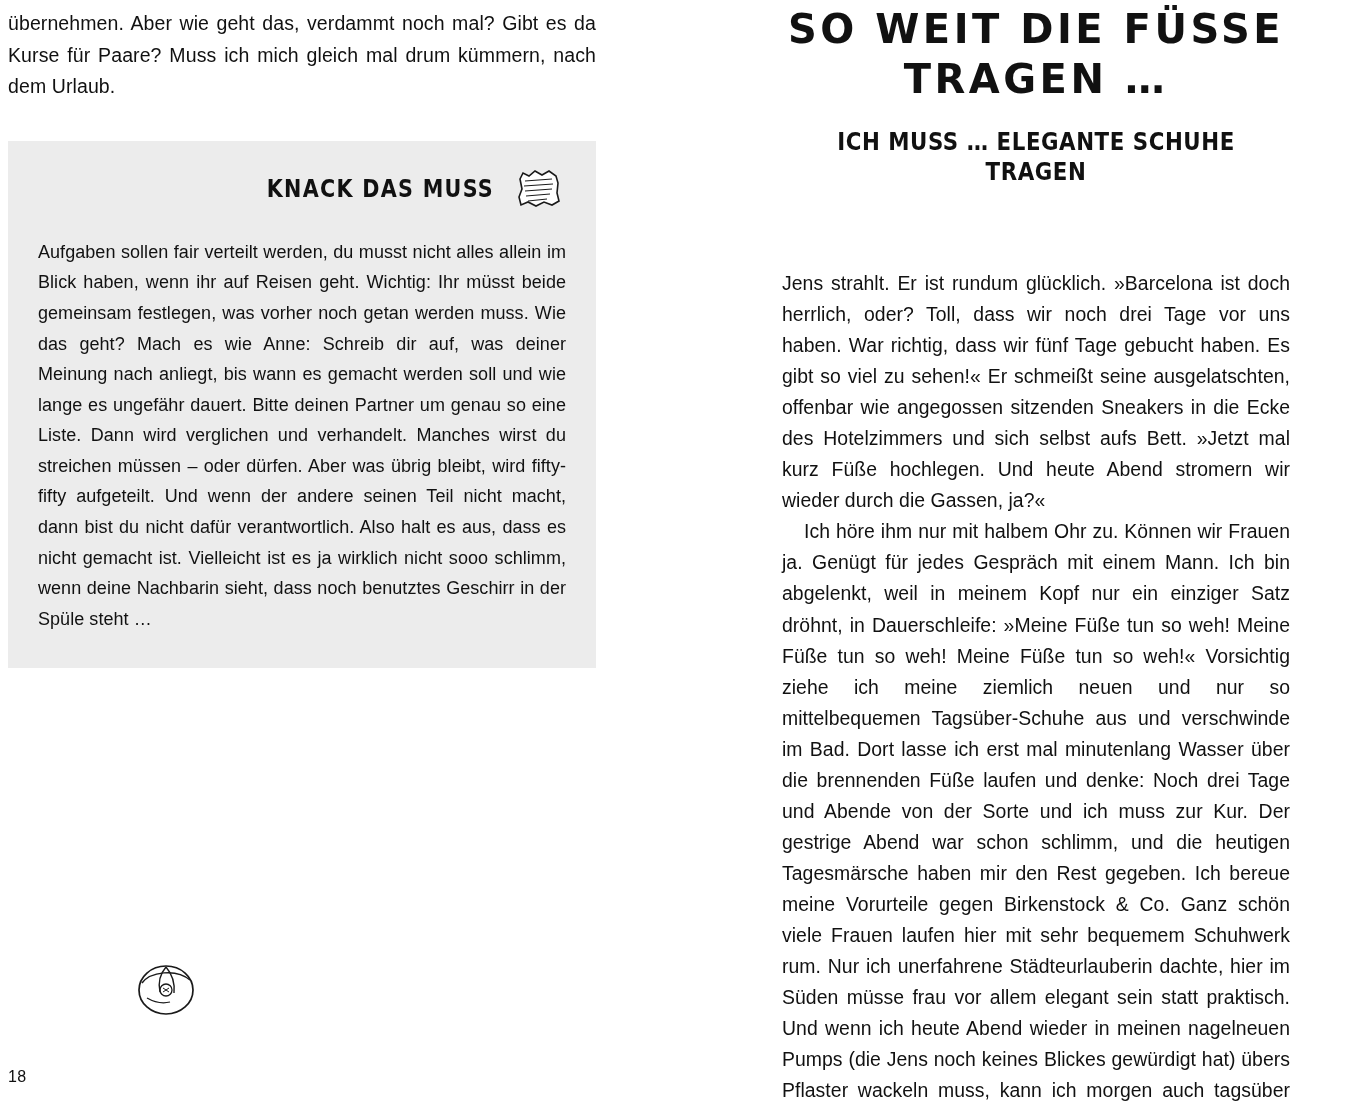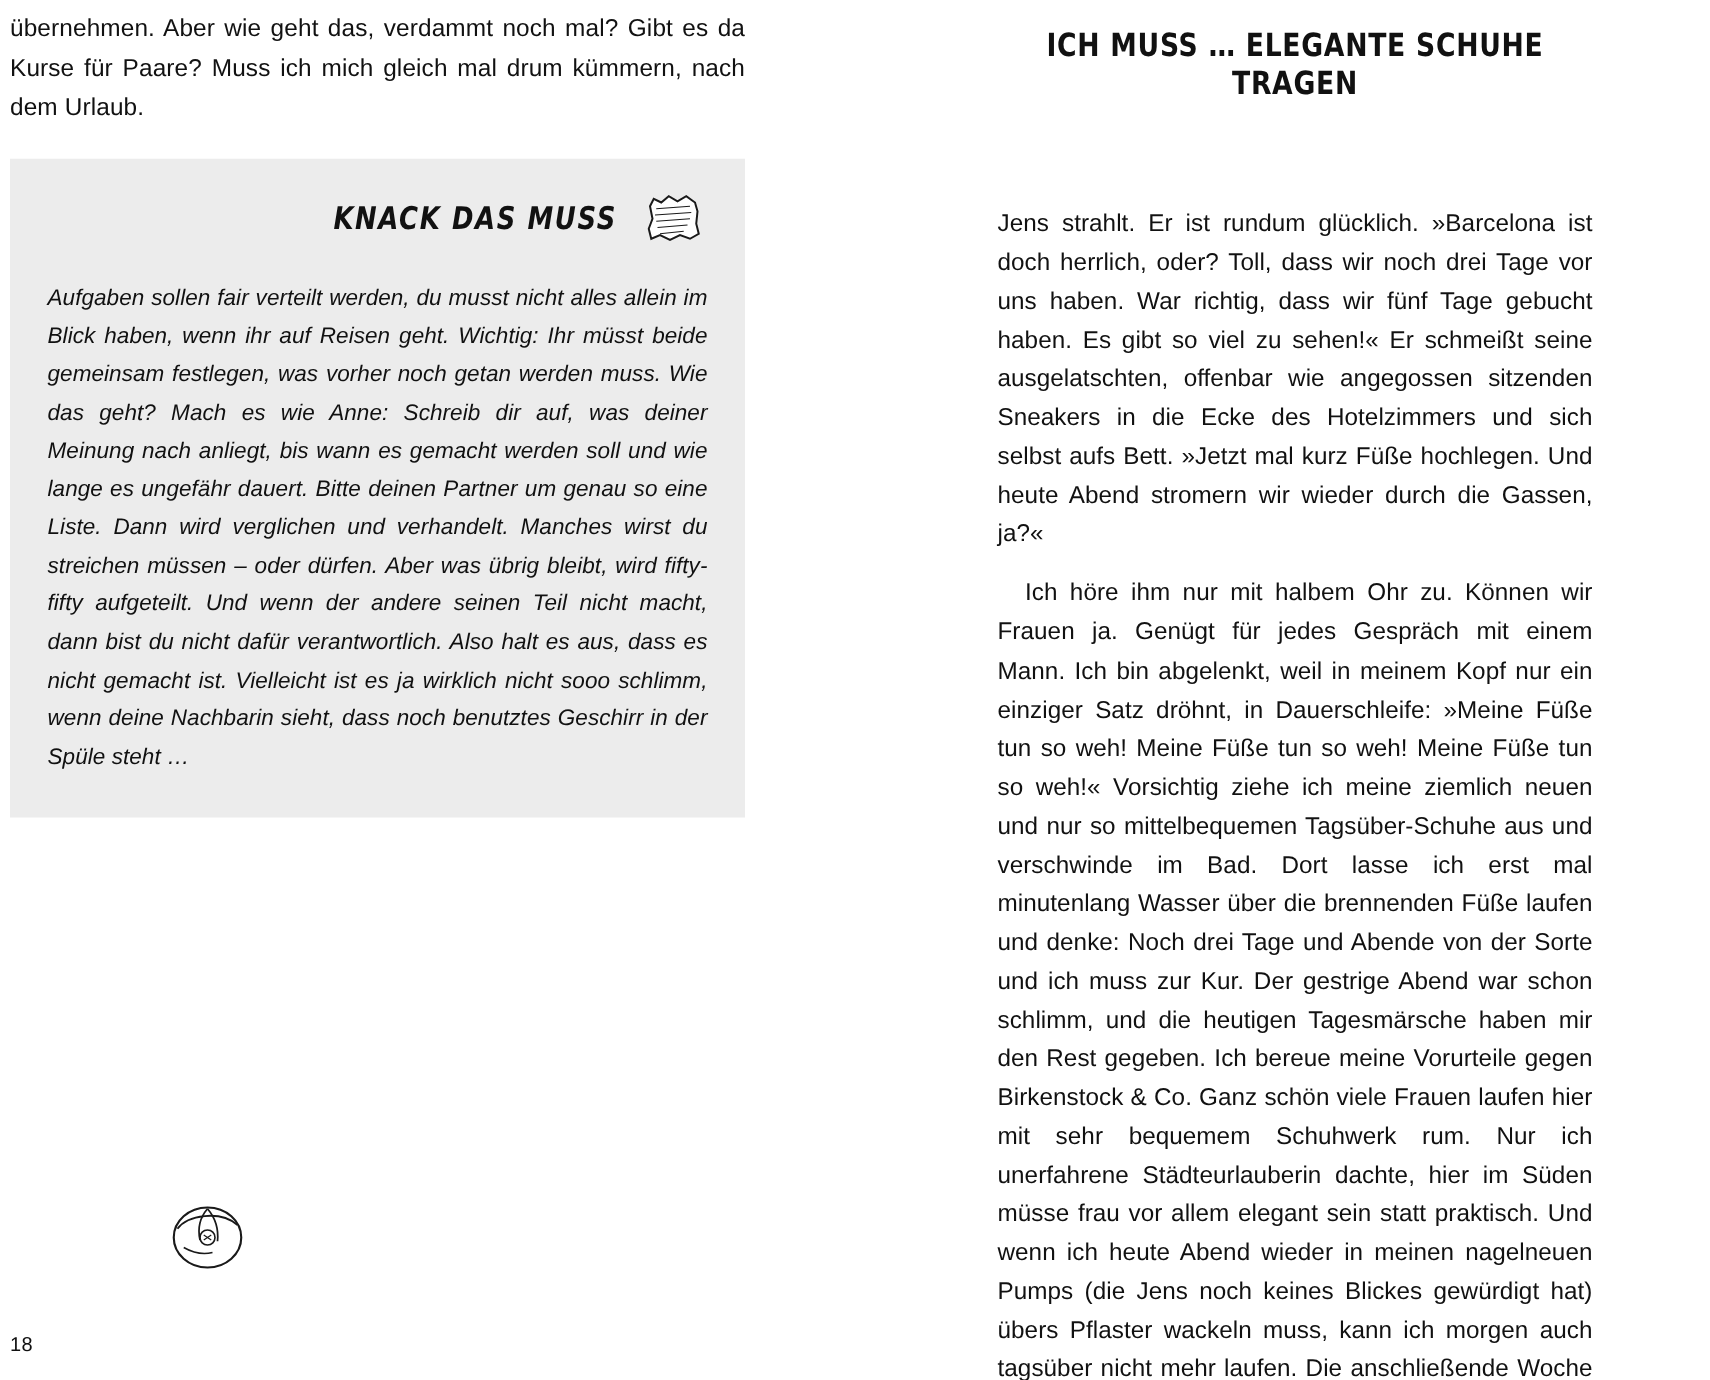"SO WEIT DIE FÜSSE TRAGEN" h1.chapter-title { html: none -> <h1>SO WEIT DIE FÜSSE TRAGEN …</h1> }
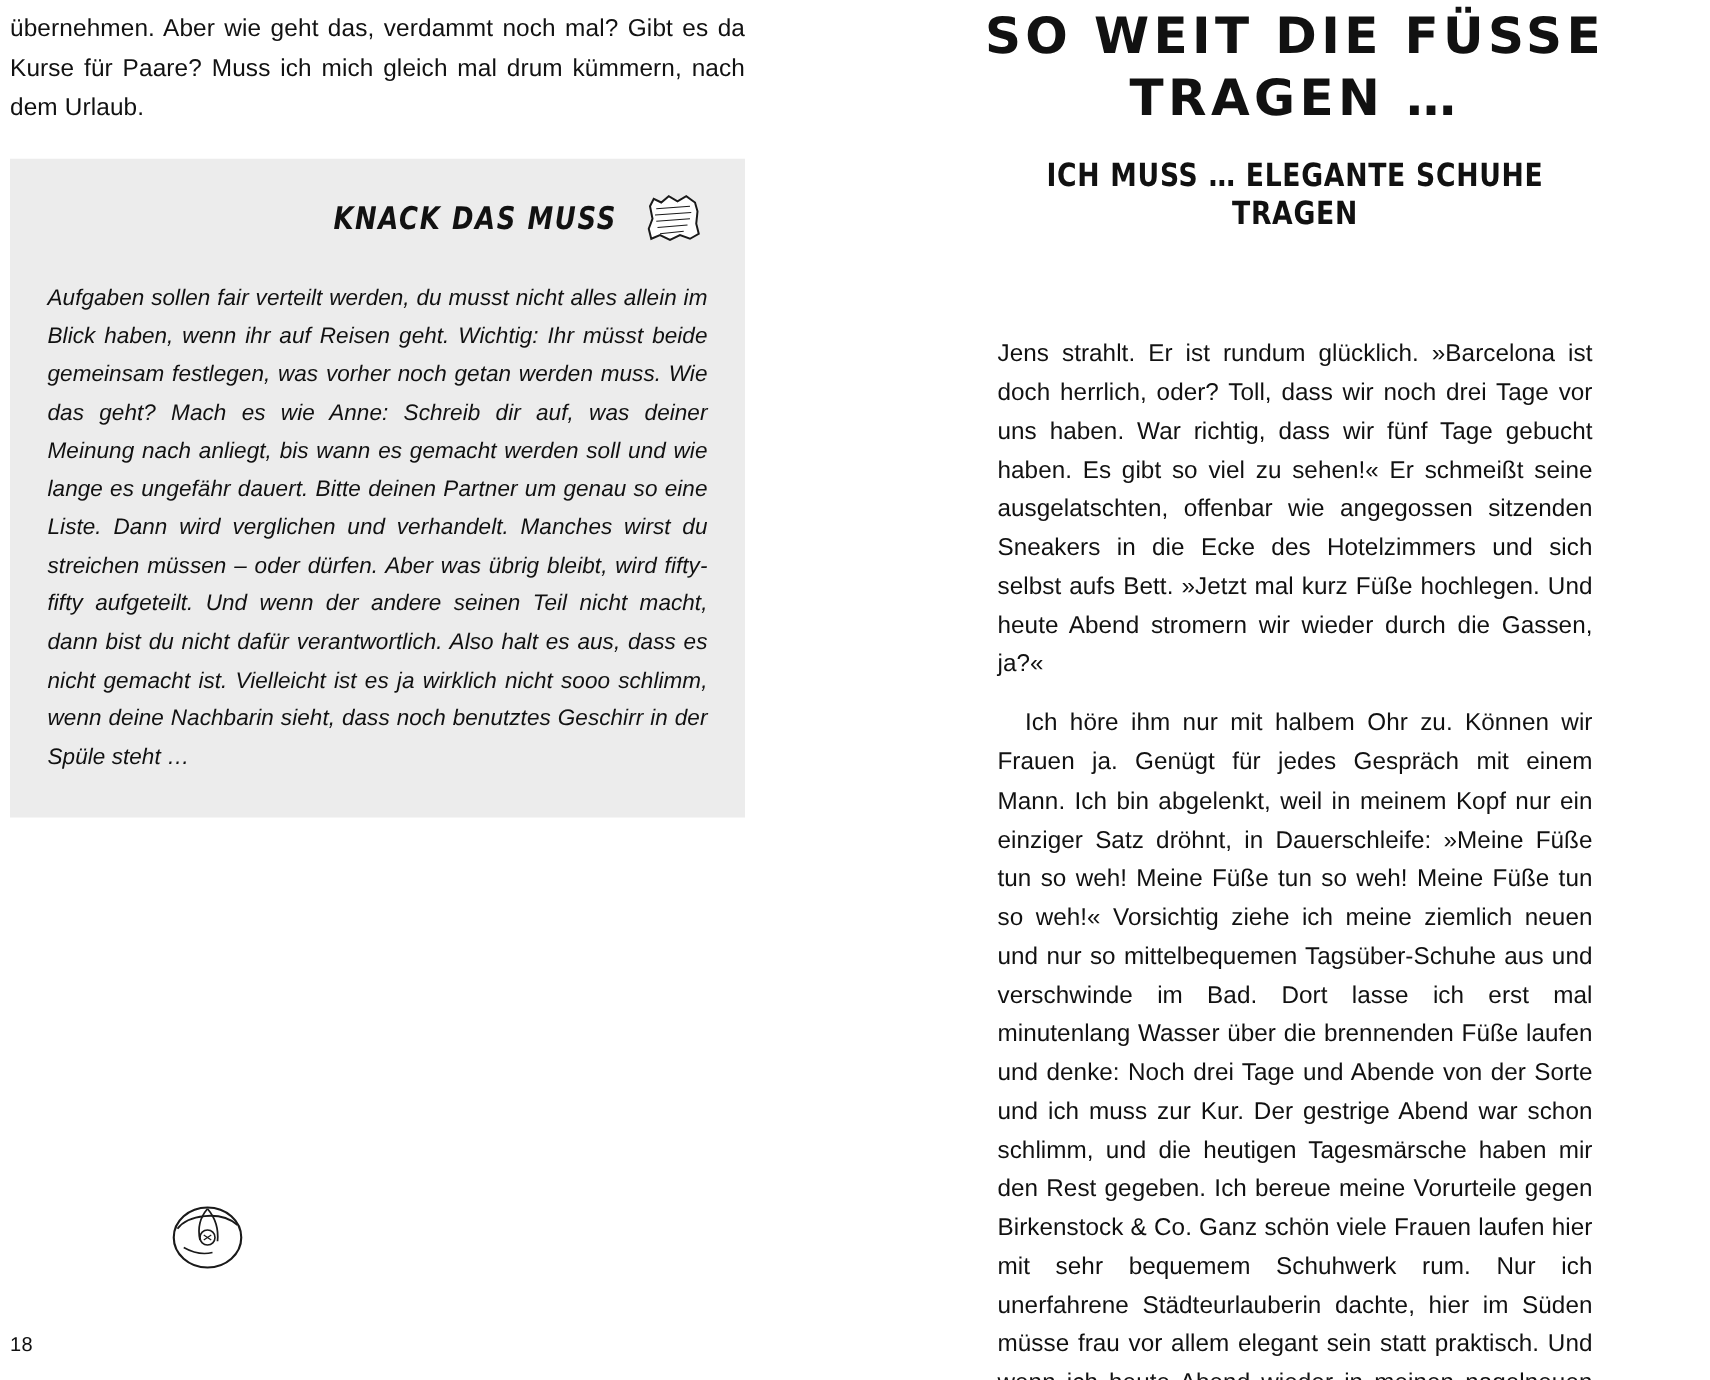"KNACK DAS MUSS" .knack-box { font-style: italic -> none; margin-top: 24px -> 38px }
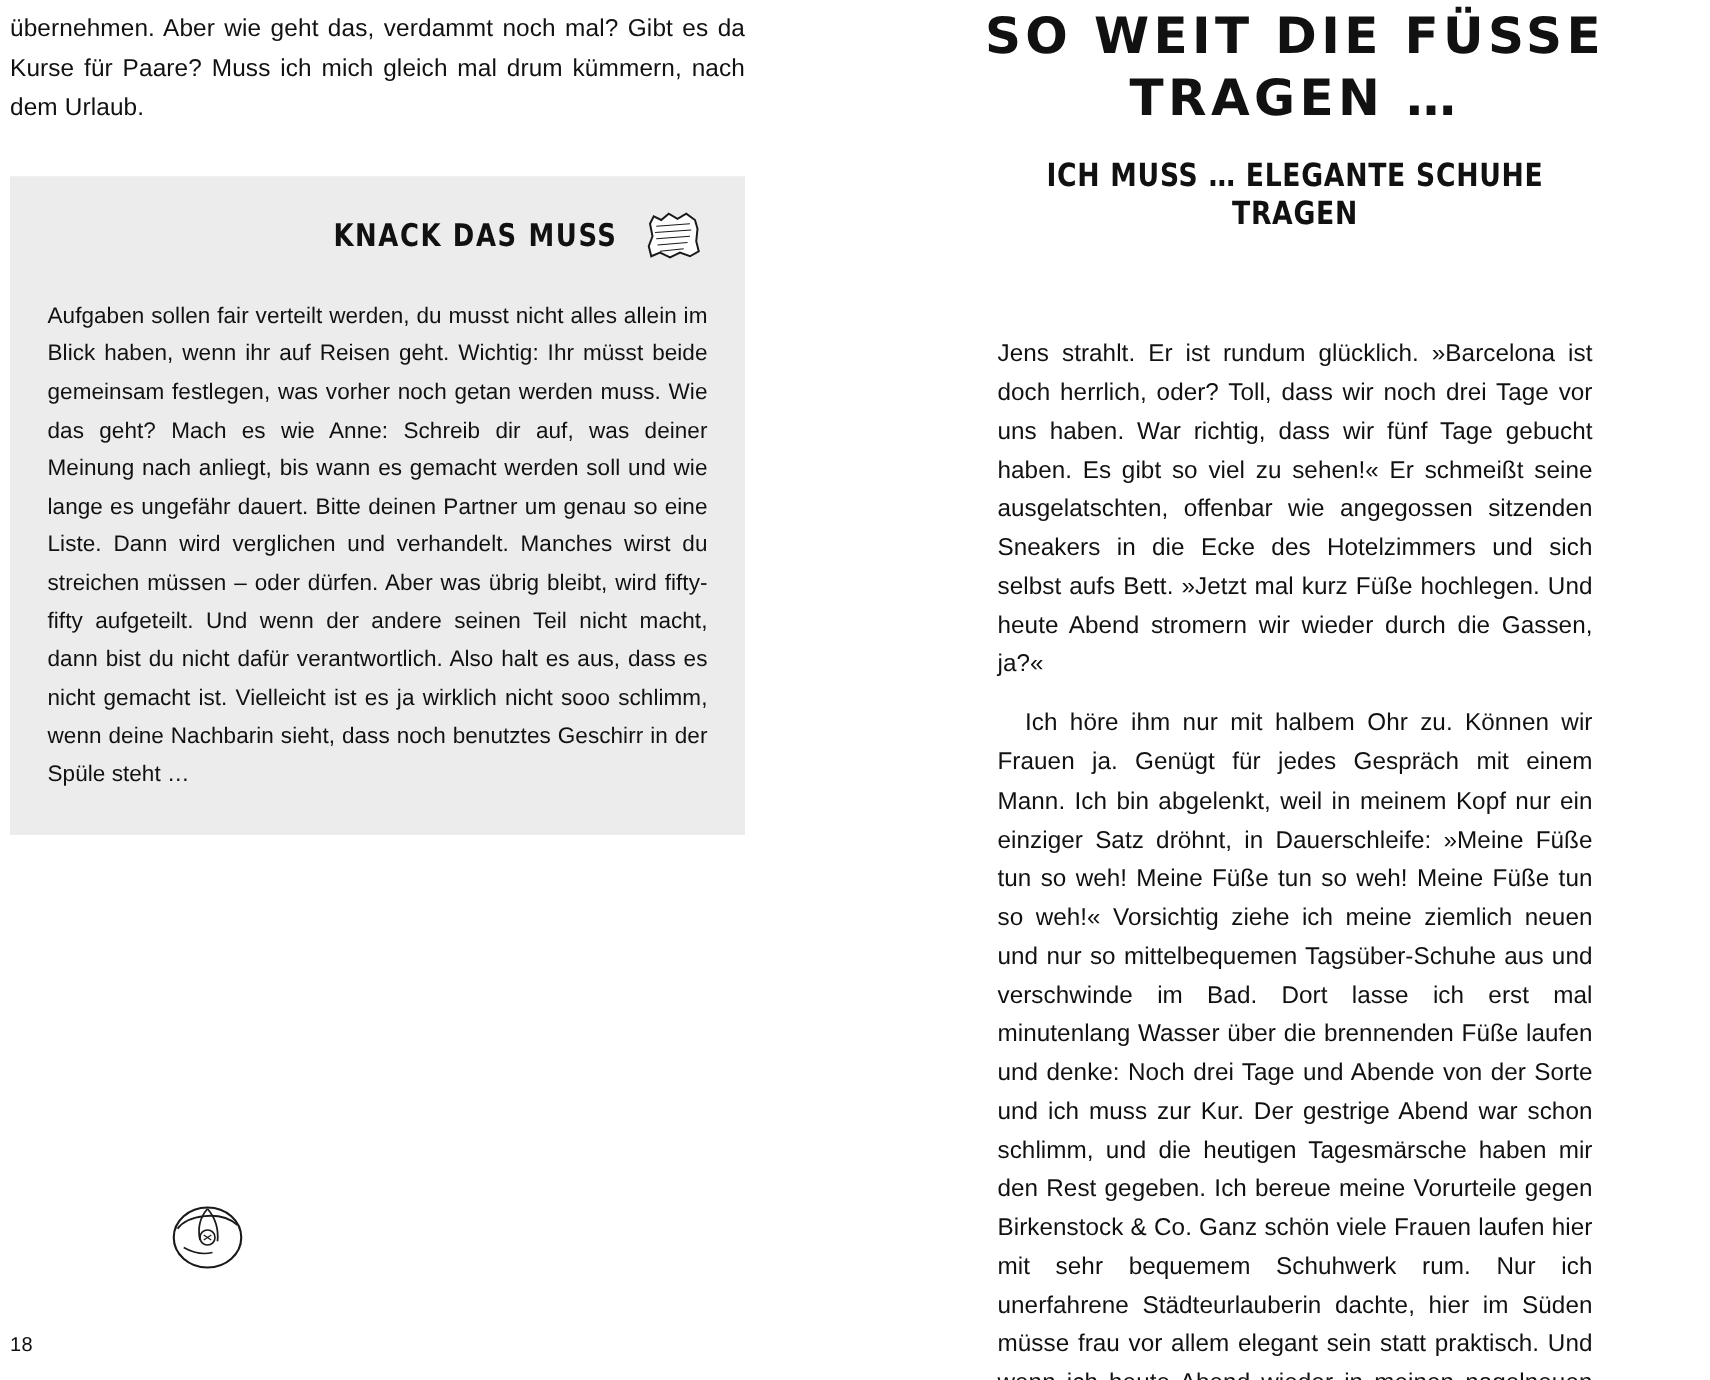"Jens strahlt. Er ist rundum" .right-body p { margin: 16px -> 0 }
